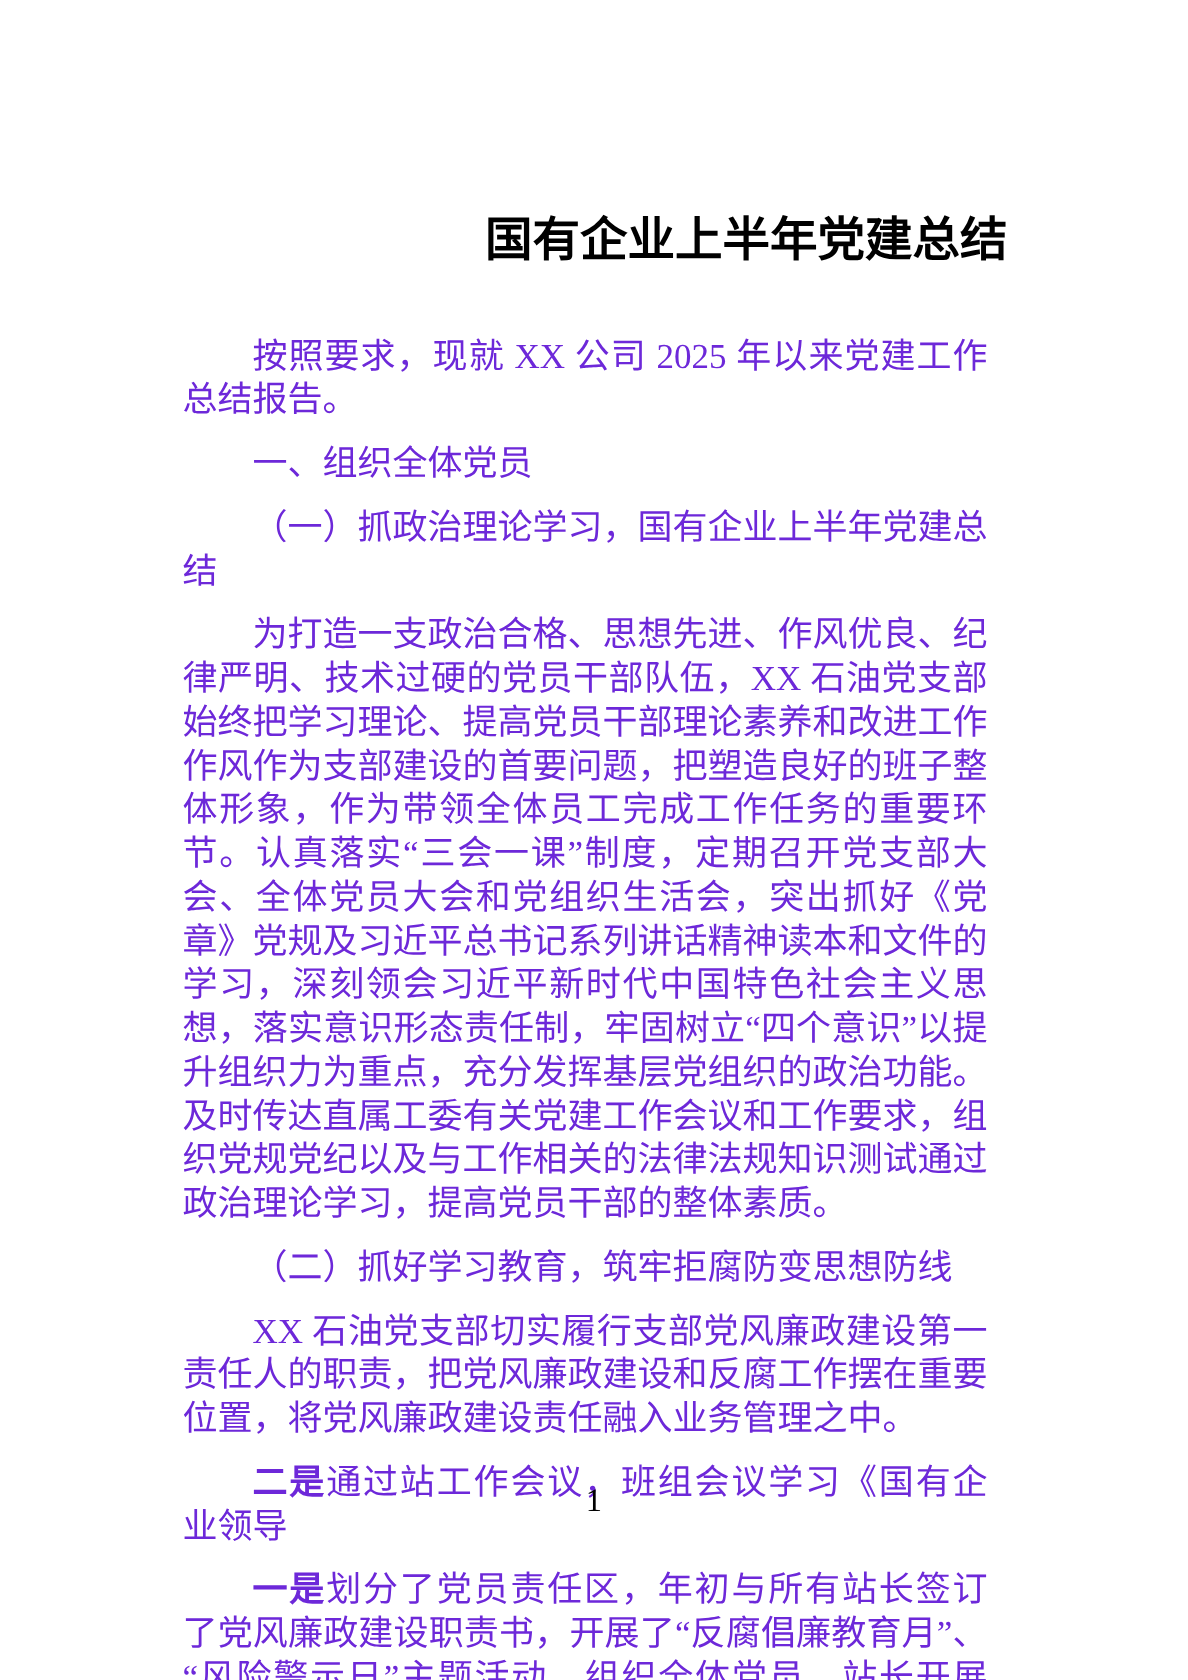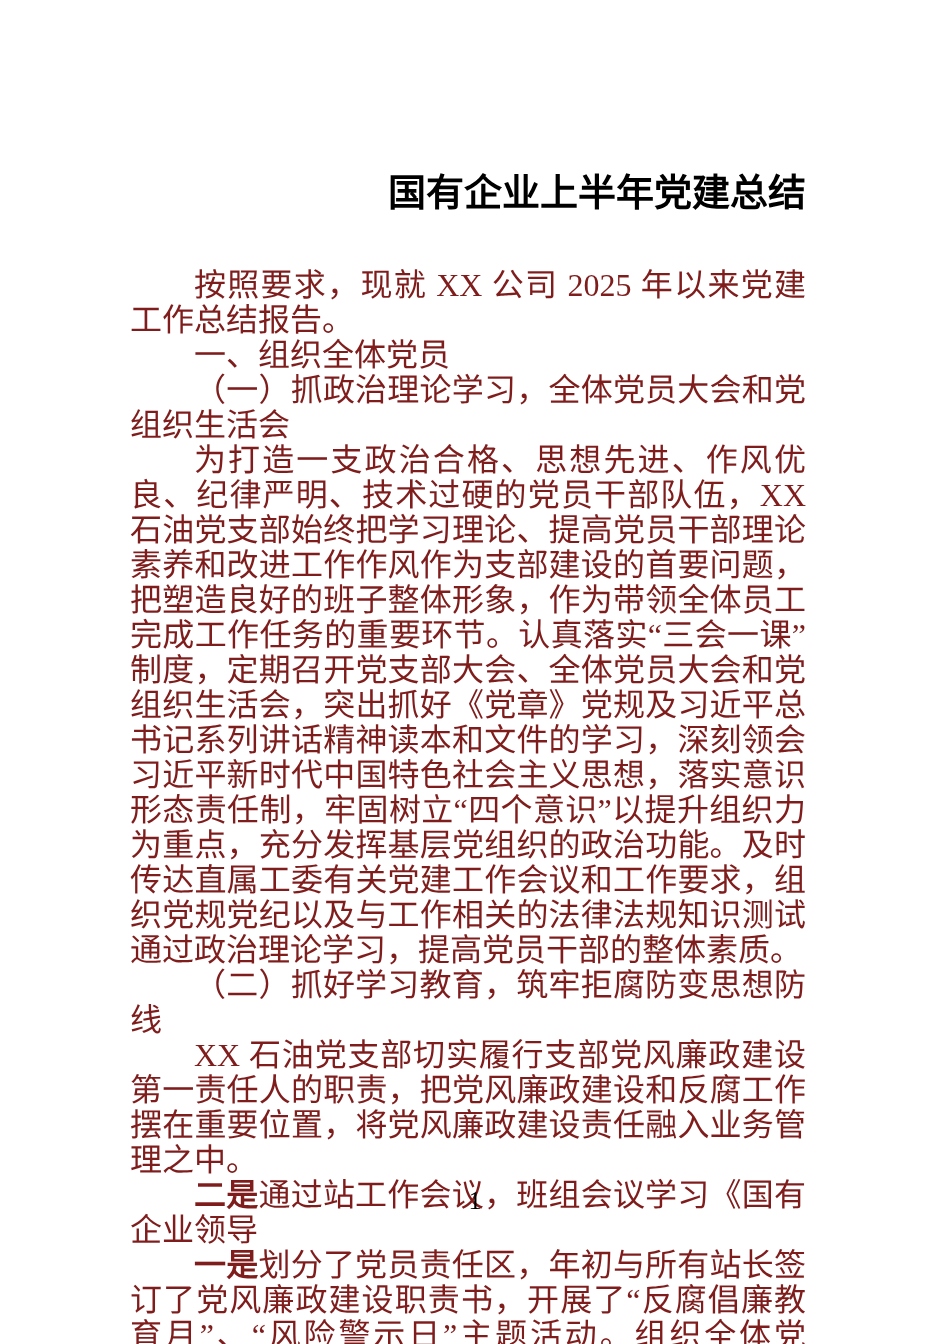"按照要求，现就 XX 公司 2025 年以来党建工作总结报告。" .para { color: #7f1d1d -> #6d28d9; font-size: 32px -> 28px; margin: 0 -> 16px }
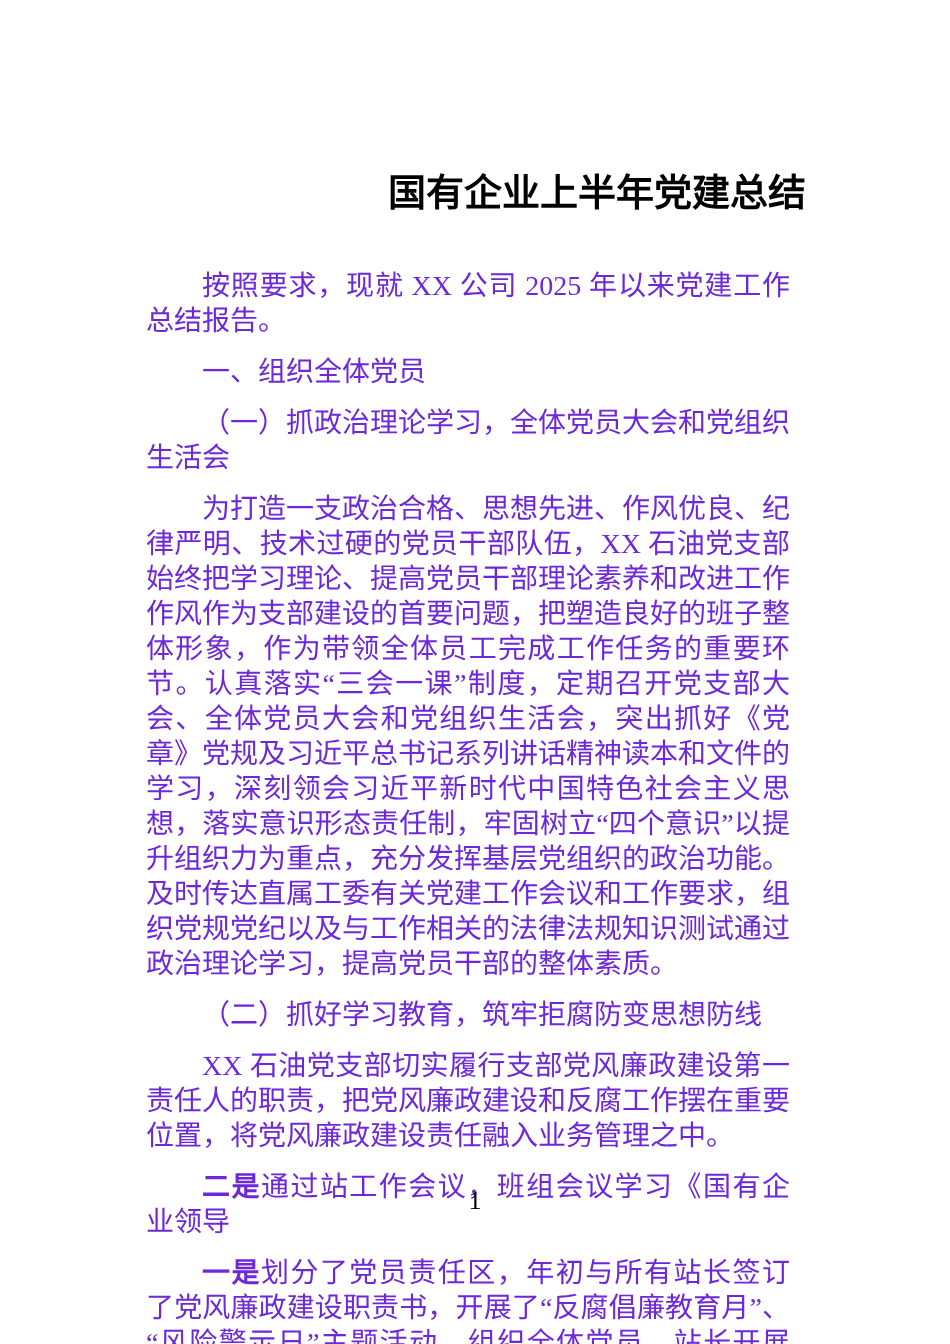"（一）抓政治理论学习，全体党员大会和党组织生活会" p.para { text: 全体党员大会和党组织生活会 -> 国有企业上半年党建总结 }
